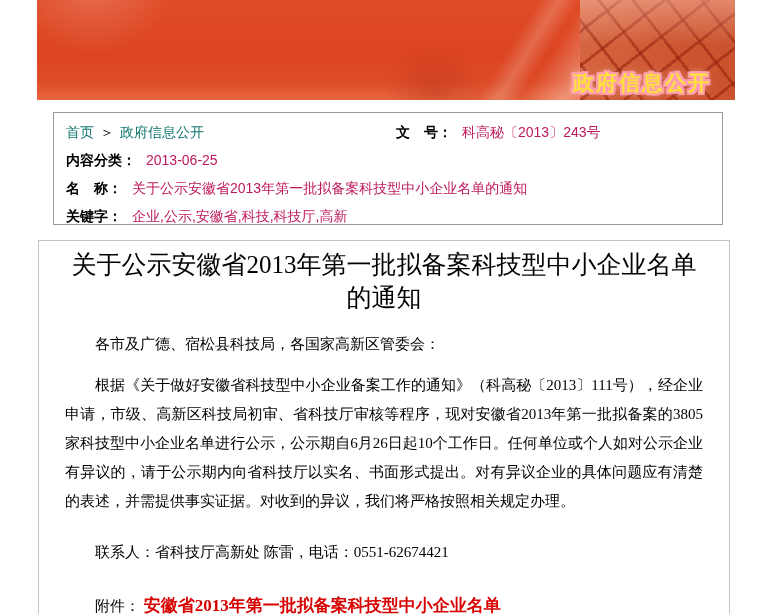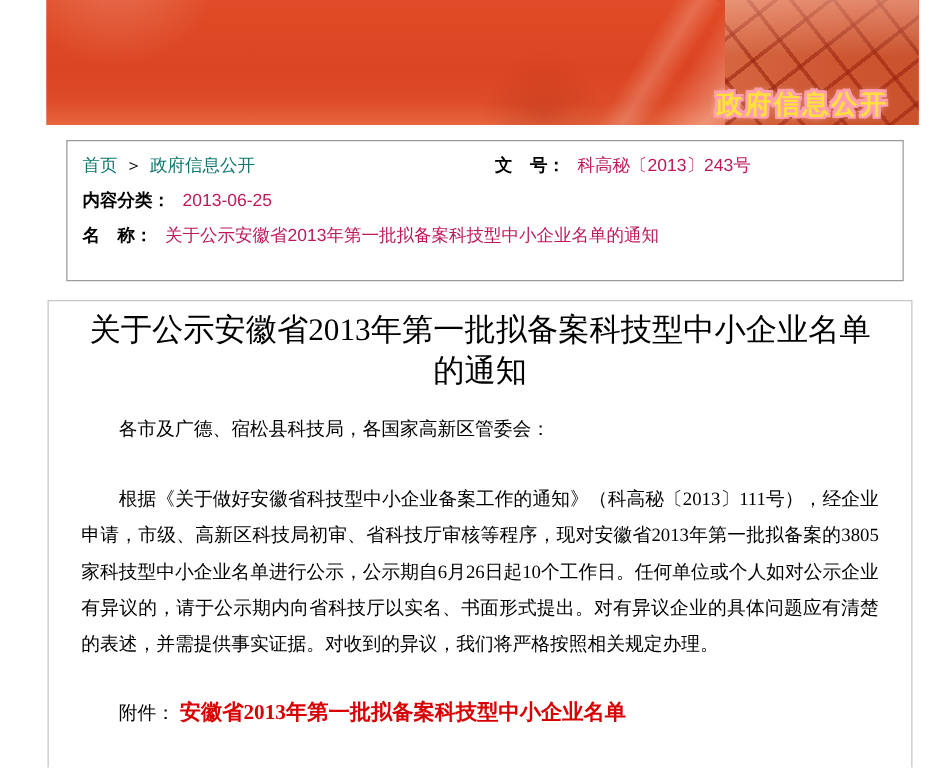"关键字：" div.meta-row { html: none -> <div> <span>关键字：</span> <span>企业,公示,安徽省,科技,科技厅,高新</span> </div> }
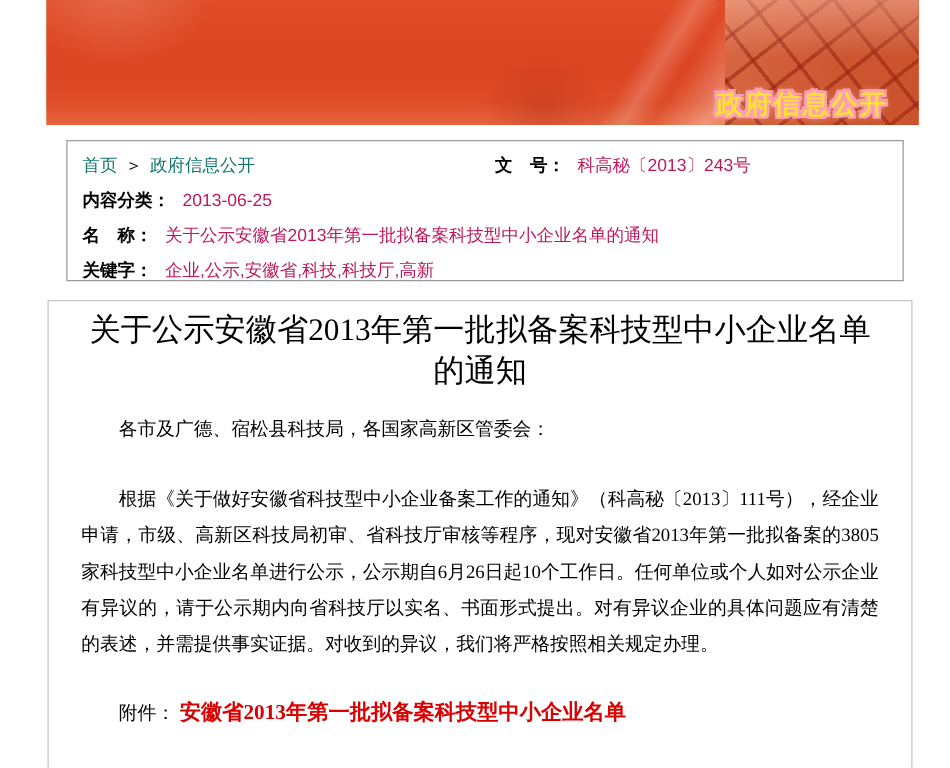"各市及广德、宿松县科技局，各国家高新区管委会：" .article-body .salutation { margin-bottom: 27px -> 12px }
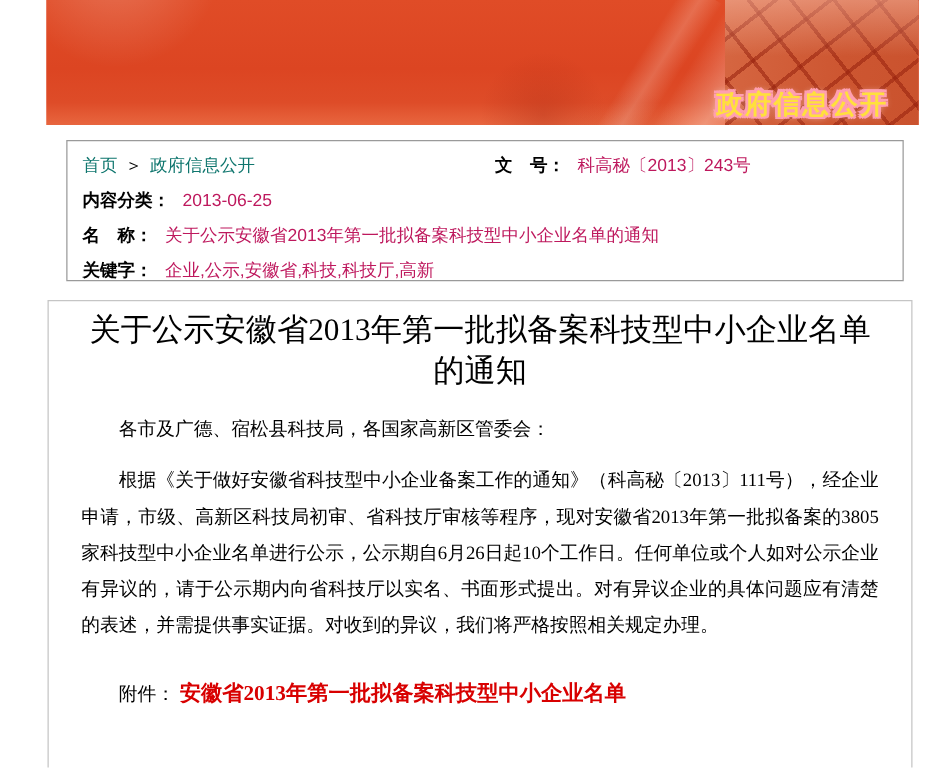"联系人：省科技厅高新处 陈雷，电话：0551-62674421" p.contact { html: none -> <p>联系人：省科技厅高新处 陈雷，电话：0551-62674421</p> }
